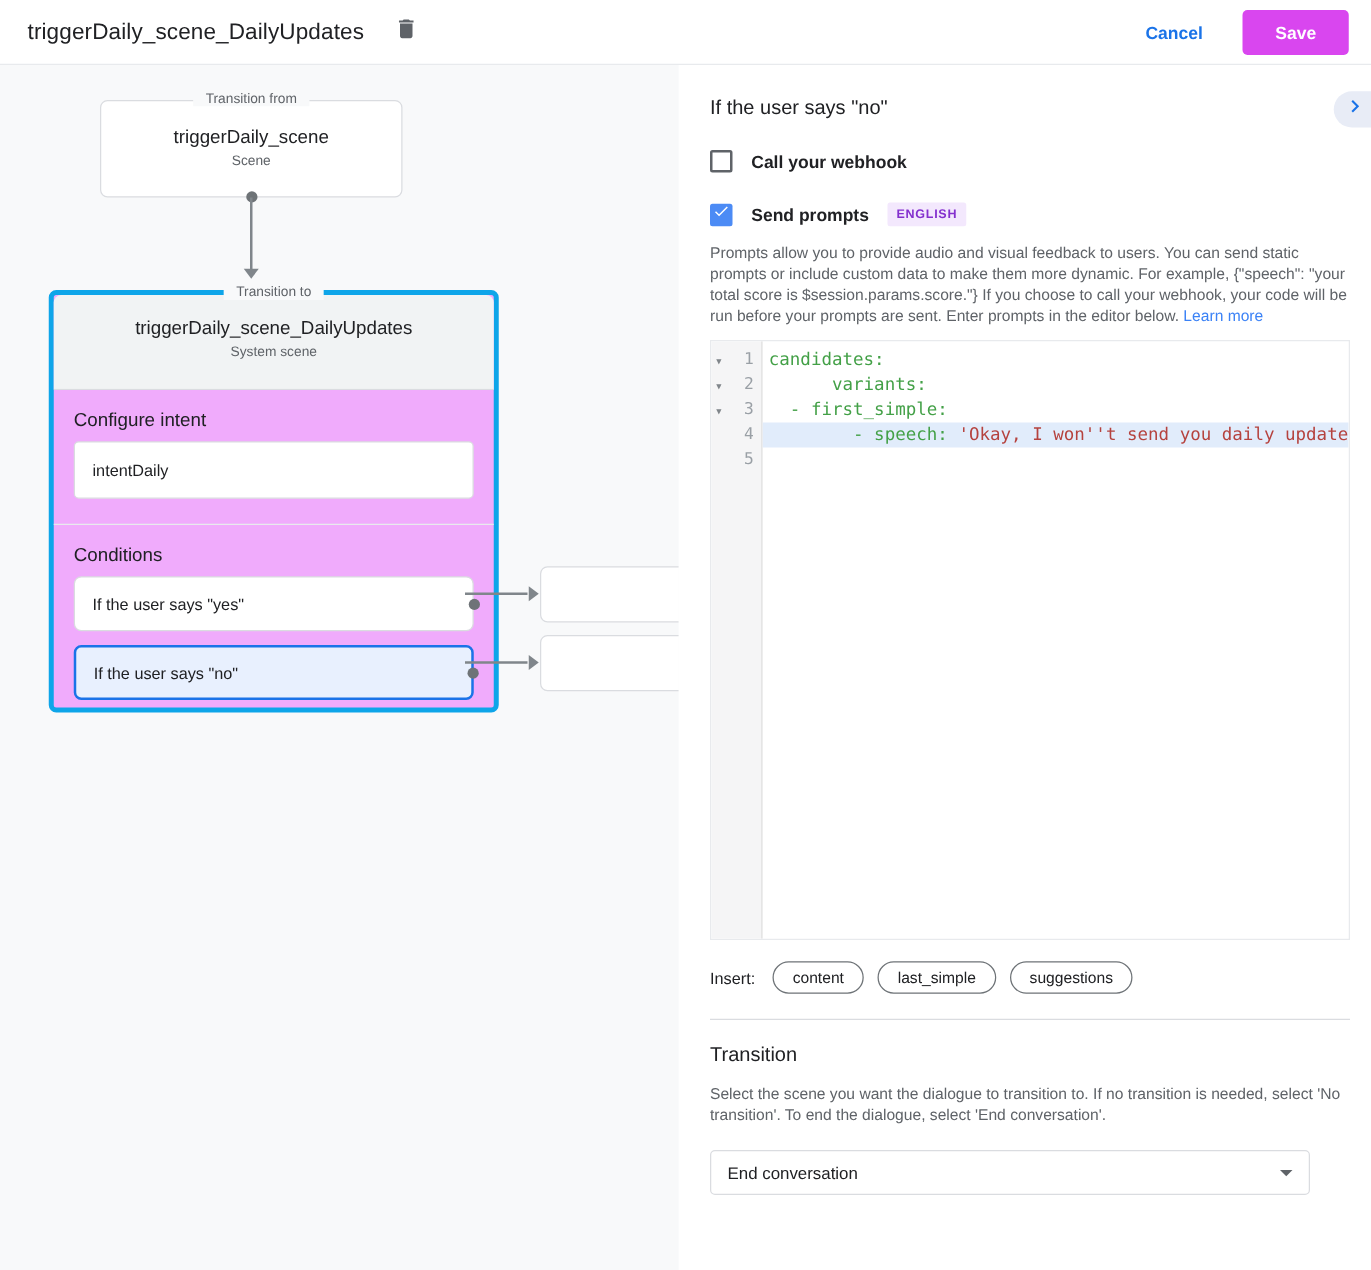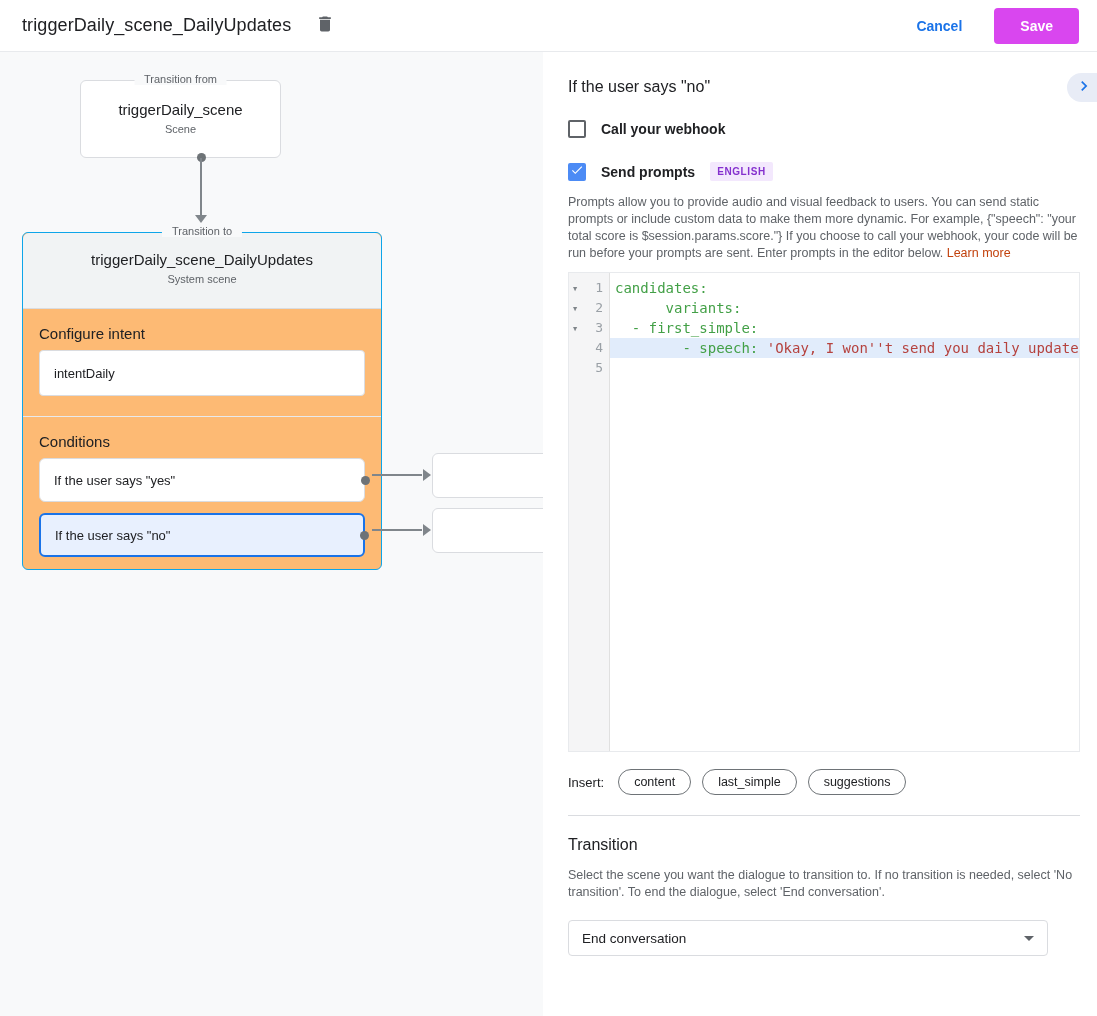"Transition from" .from-box { width: 201px -> 242px }
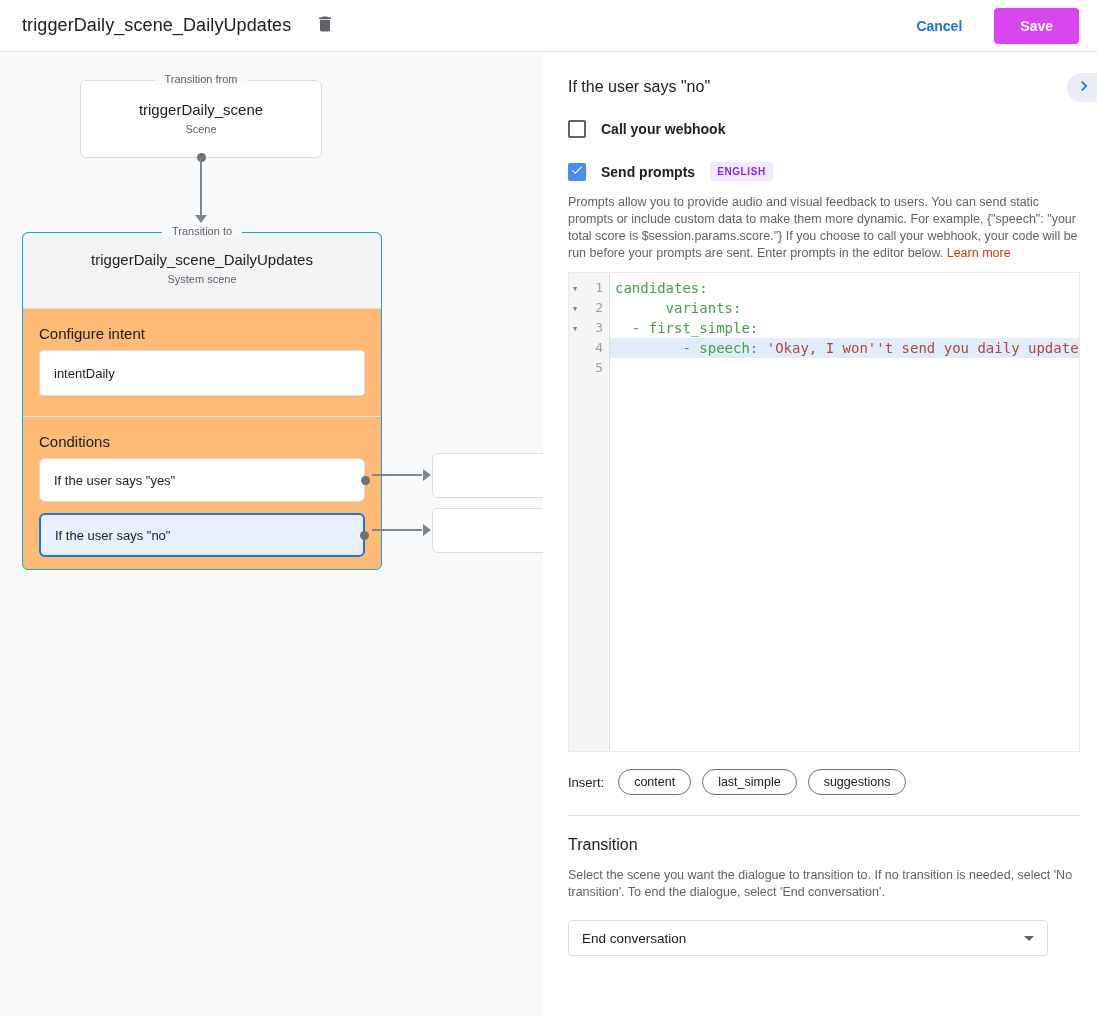"Transition to" .to-card { background: #fdba74 -> #f0abfc; border: 1px solid #0ea5e9 -> 4px solid #0ea5e9; left: 22px -> 39px }
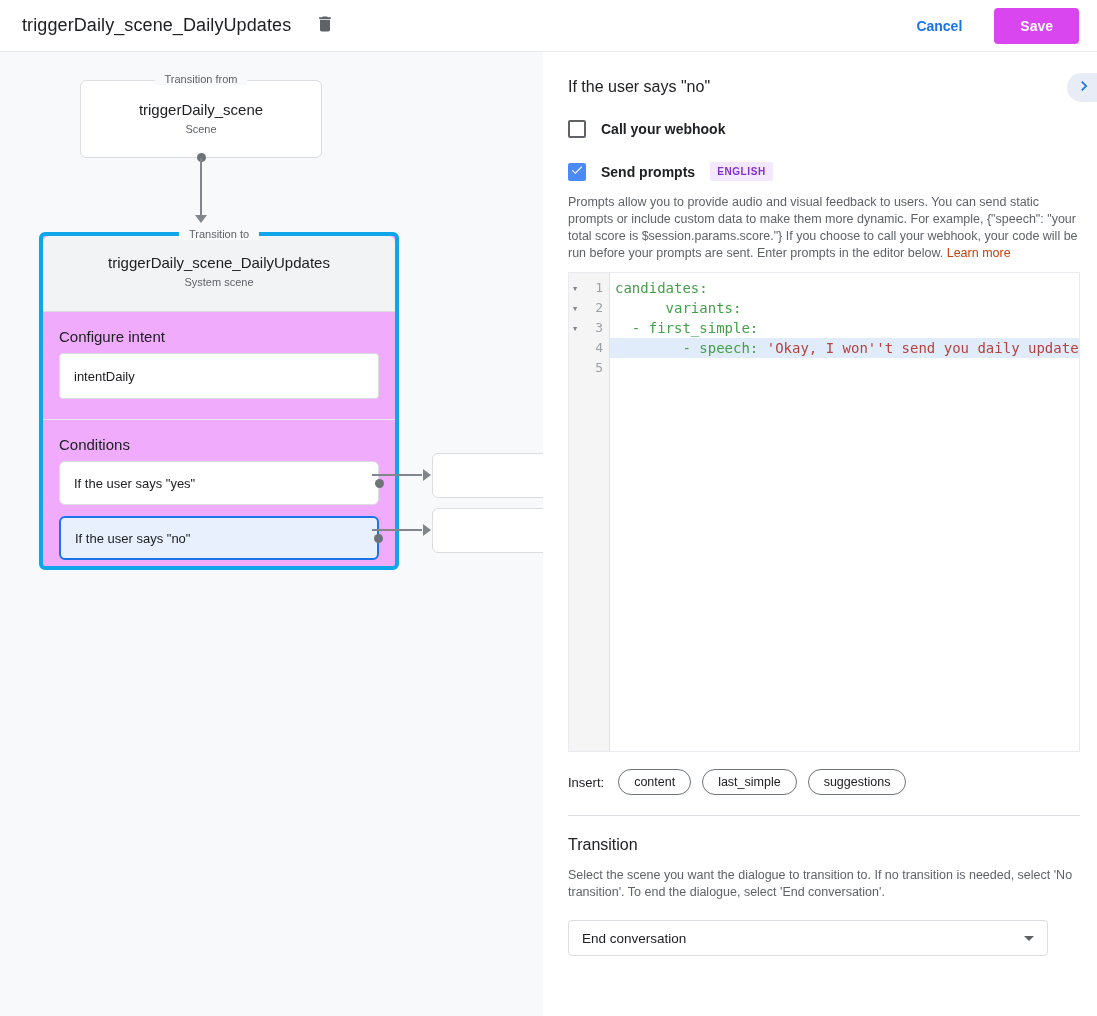"Learn more" .learn-more { color: #c2410c -> #3b82f6 }
